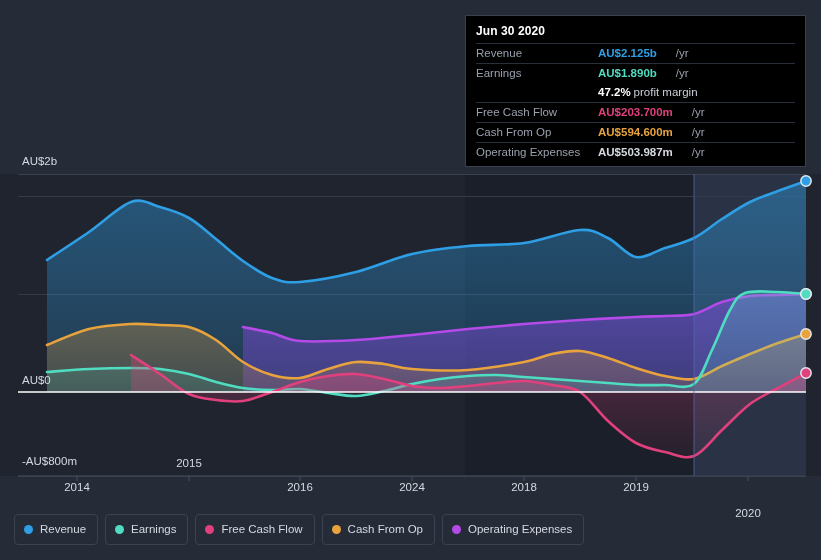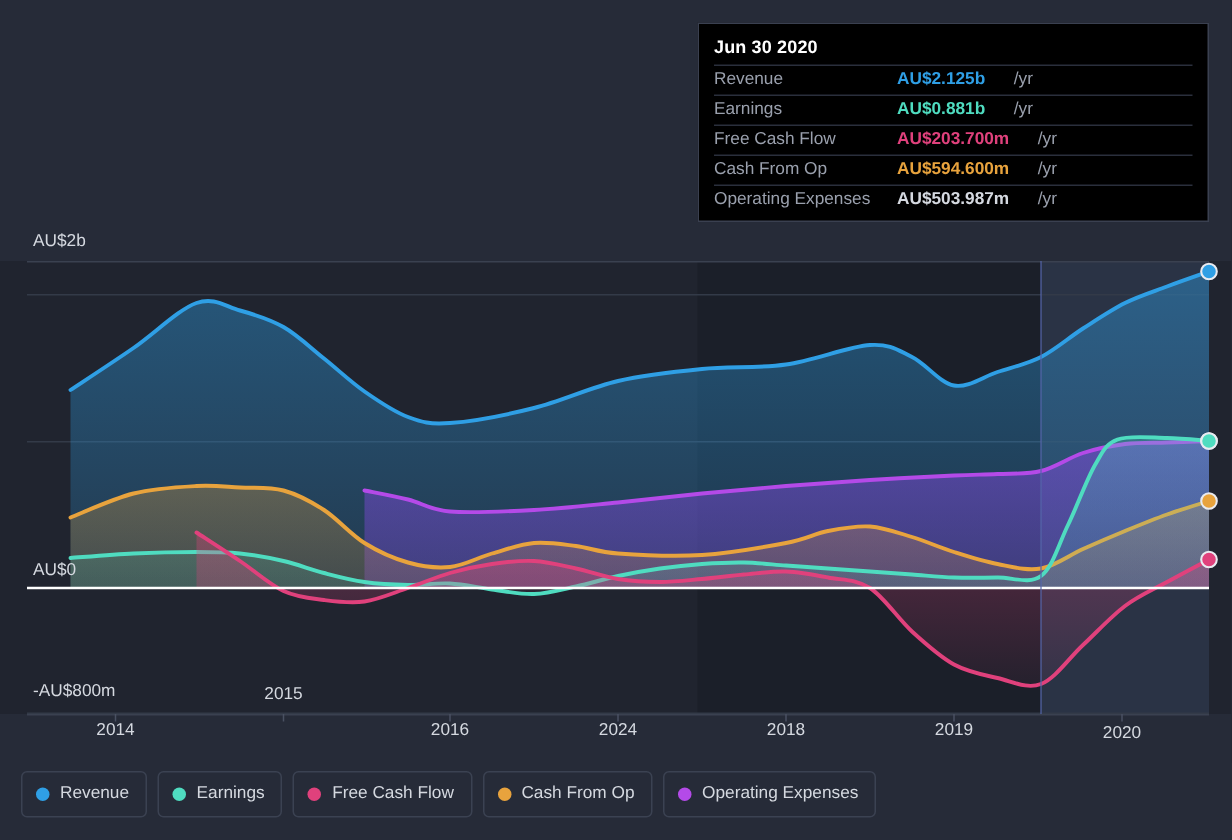"AU$0.881b" div.tt-value { text: AU$0.881b -> AU$1.890b }
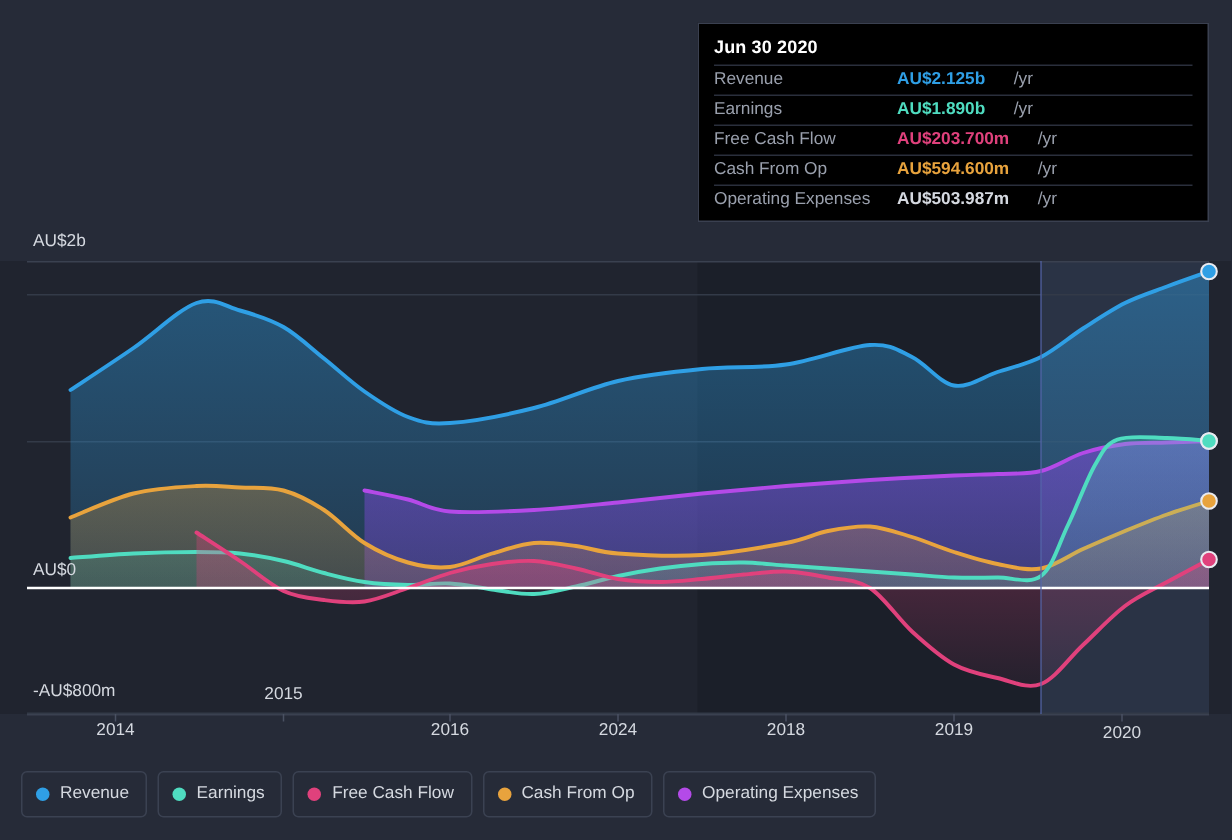"47.2%" div.tt-row { html: none -> <div> <div></div> <div>47.2%</div> <div>profit margin</div> </div> }
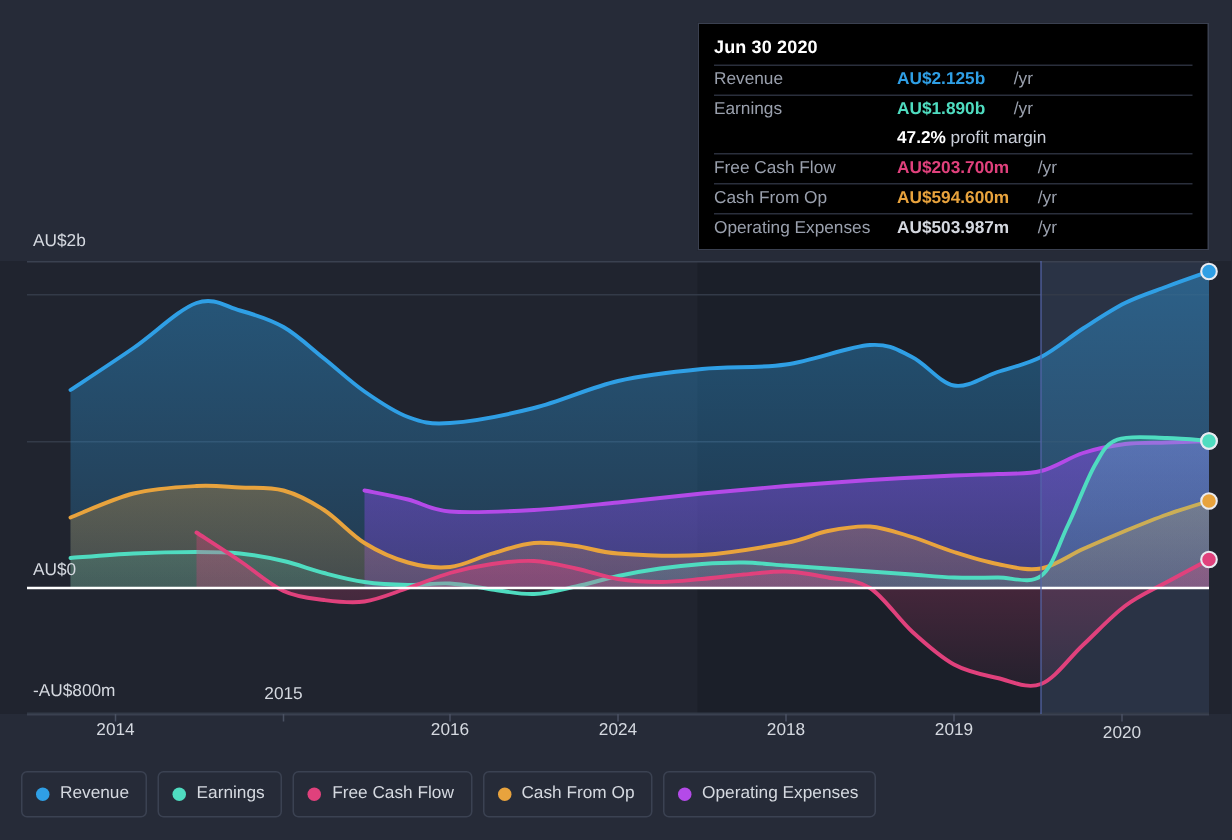"2020" div.axis-x-label { top: 483px -> 507px }
